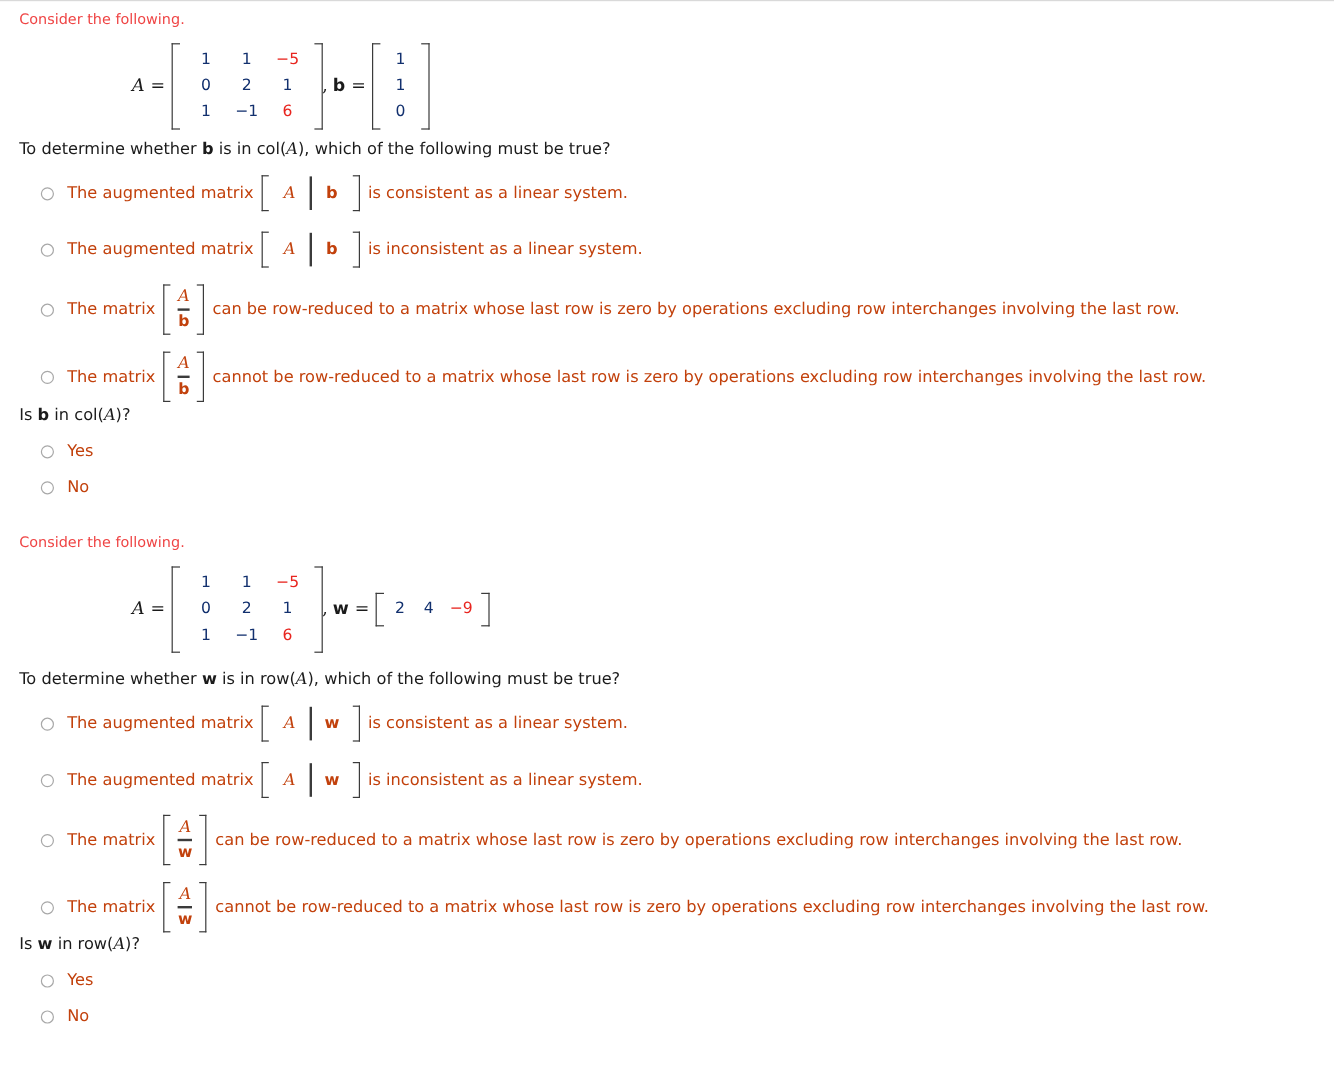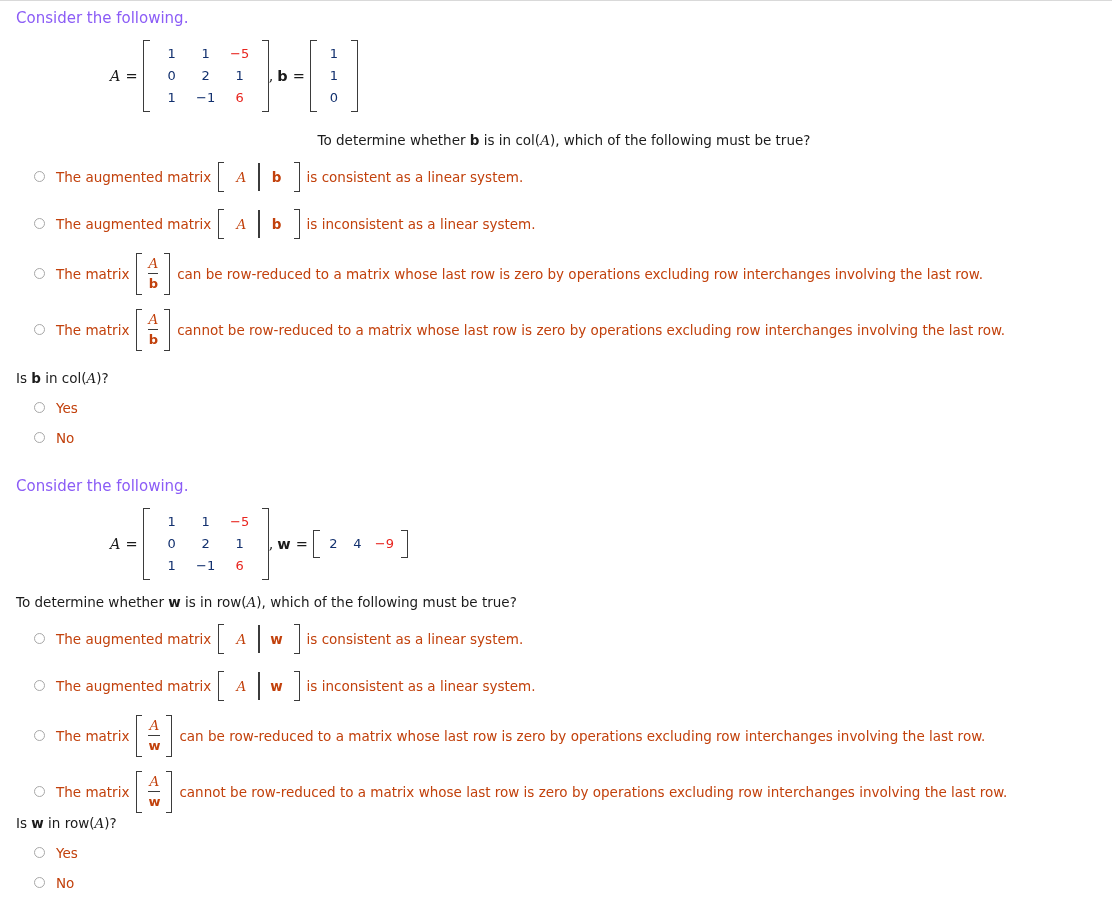"Consider the following." .prompt { color: #8b5cf6 -> #ef4444; font-size: 15px -> 12px }
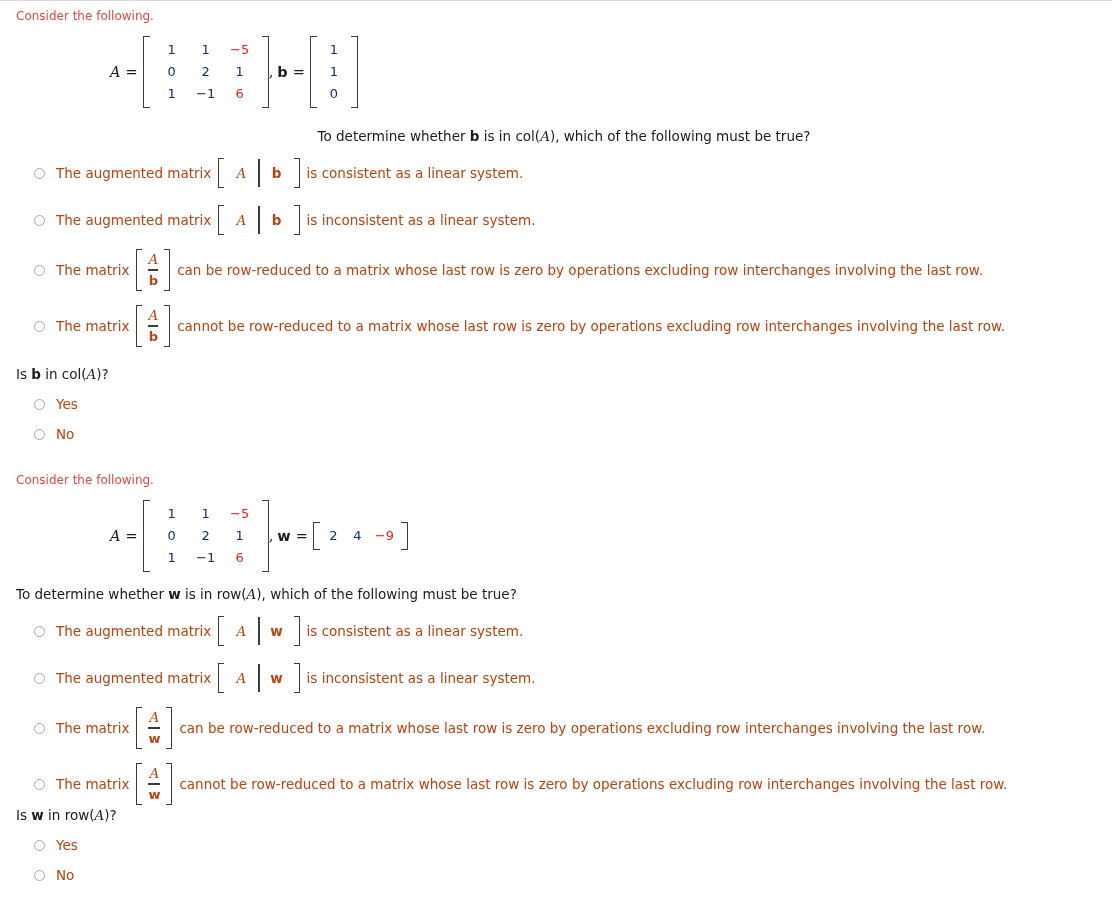"To determine whether b is" div.question { margin-top: 20px -> 8px; text-align: center -> none }
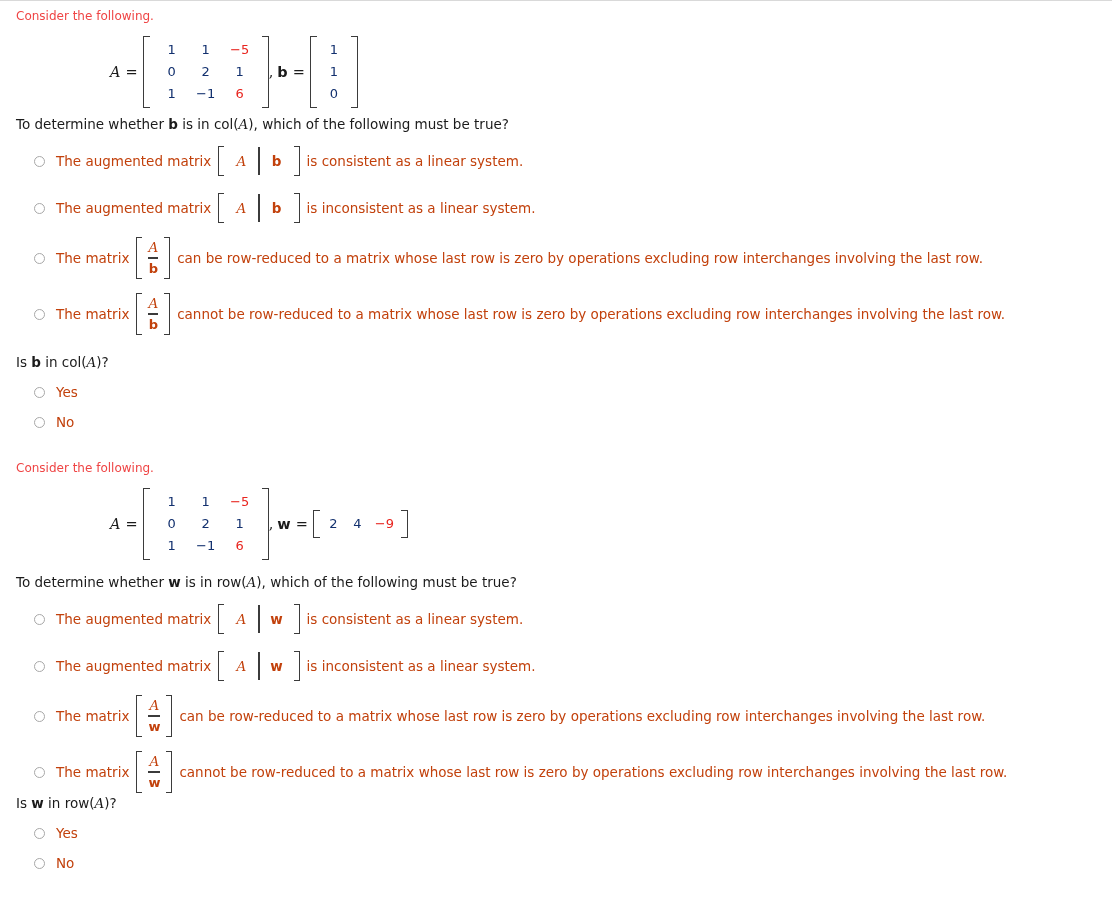"Is b in col(A)?" div.subquestion { margin-top: 19px -> 3px }
